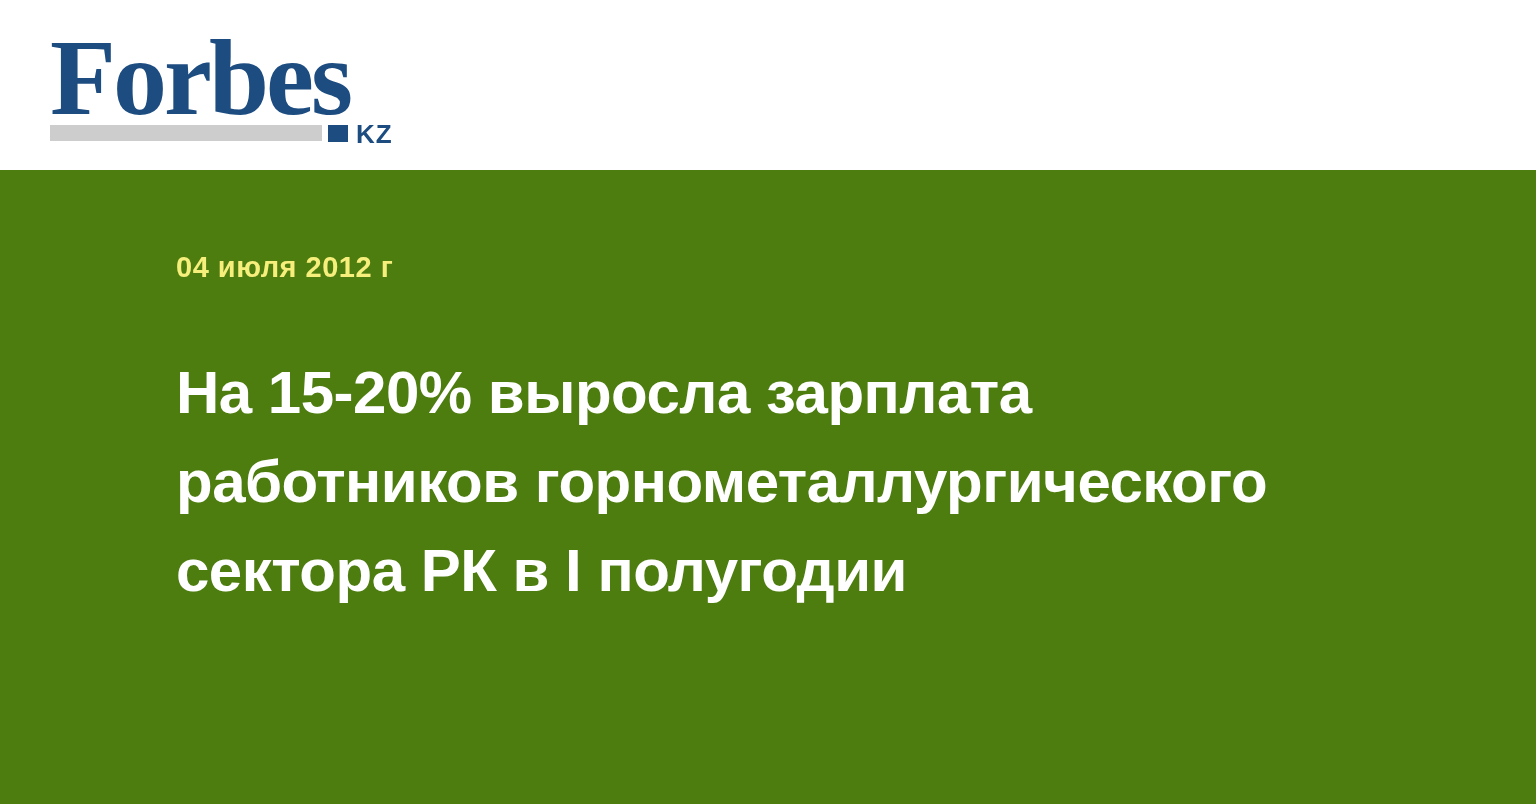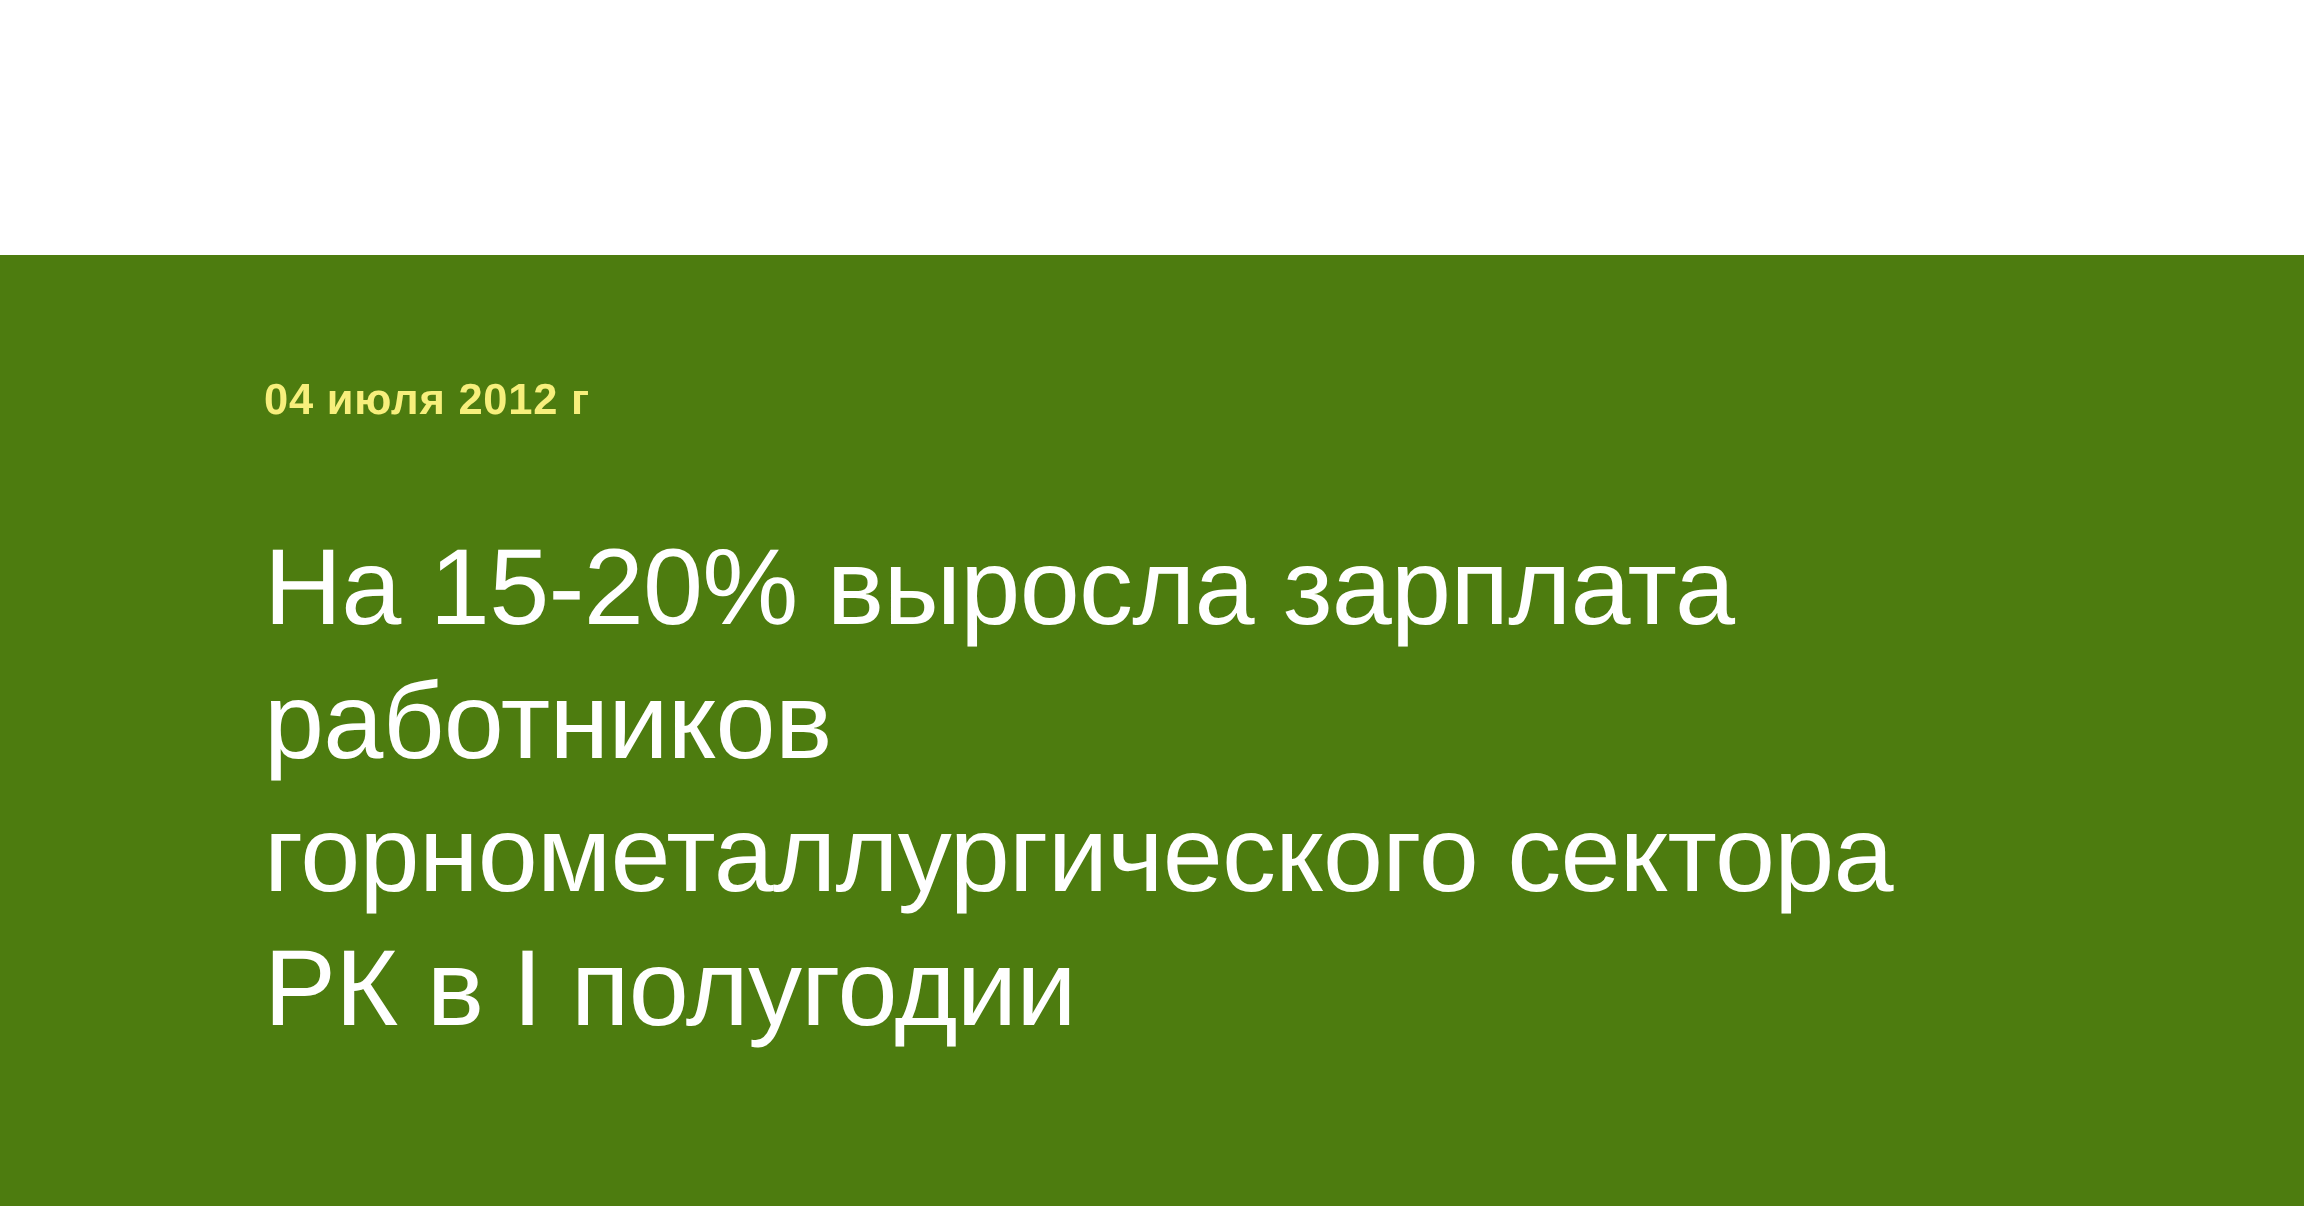"Forbes" div.header-band { html: none -> <div> <a> <span>Forbes</span> <span></span> <span></span> <span>KZ</span> </a> </div> }
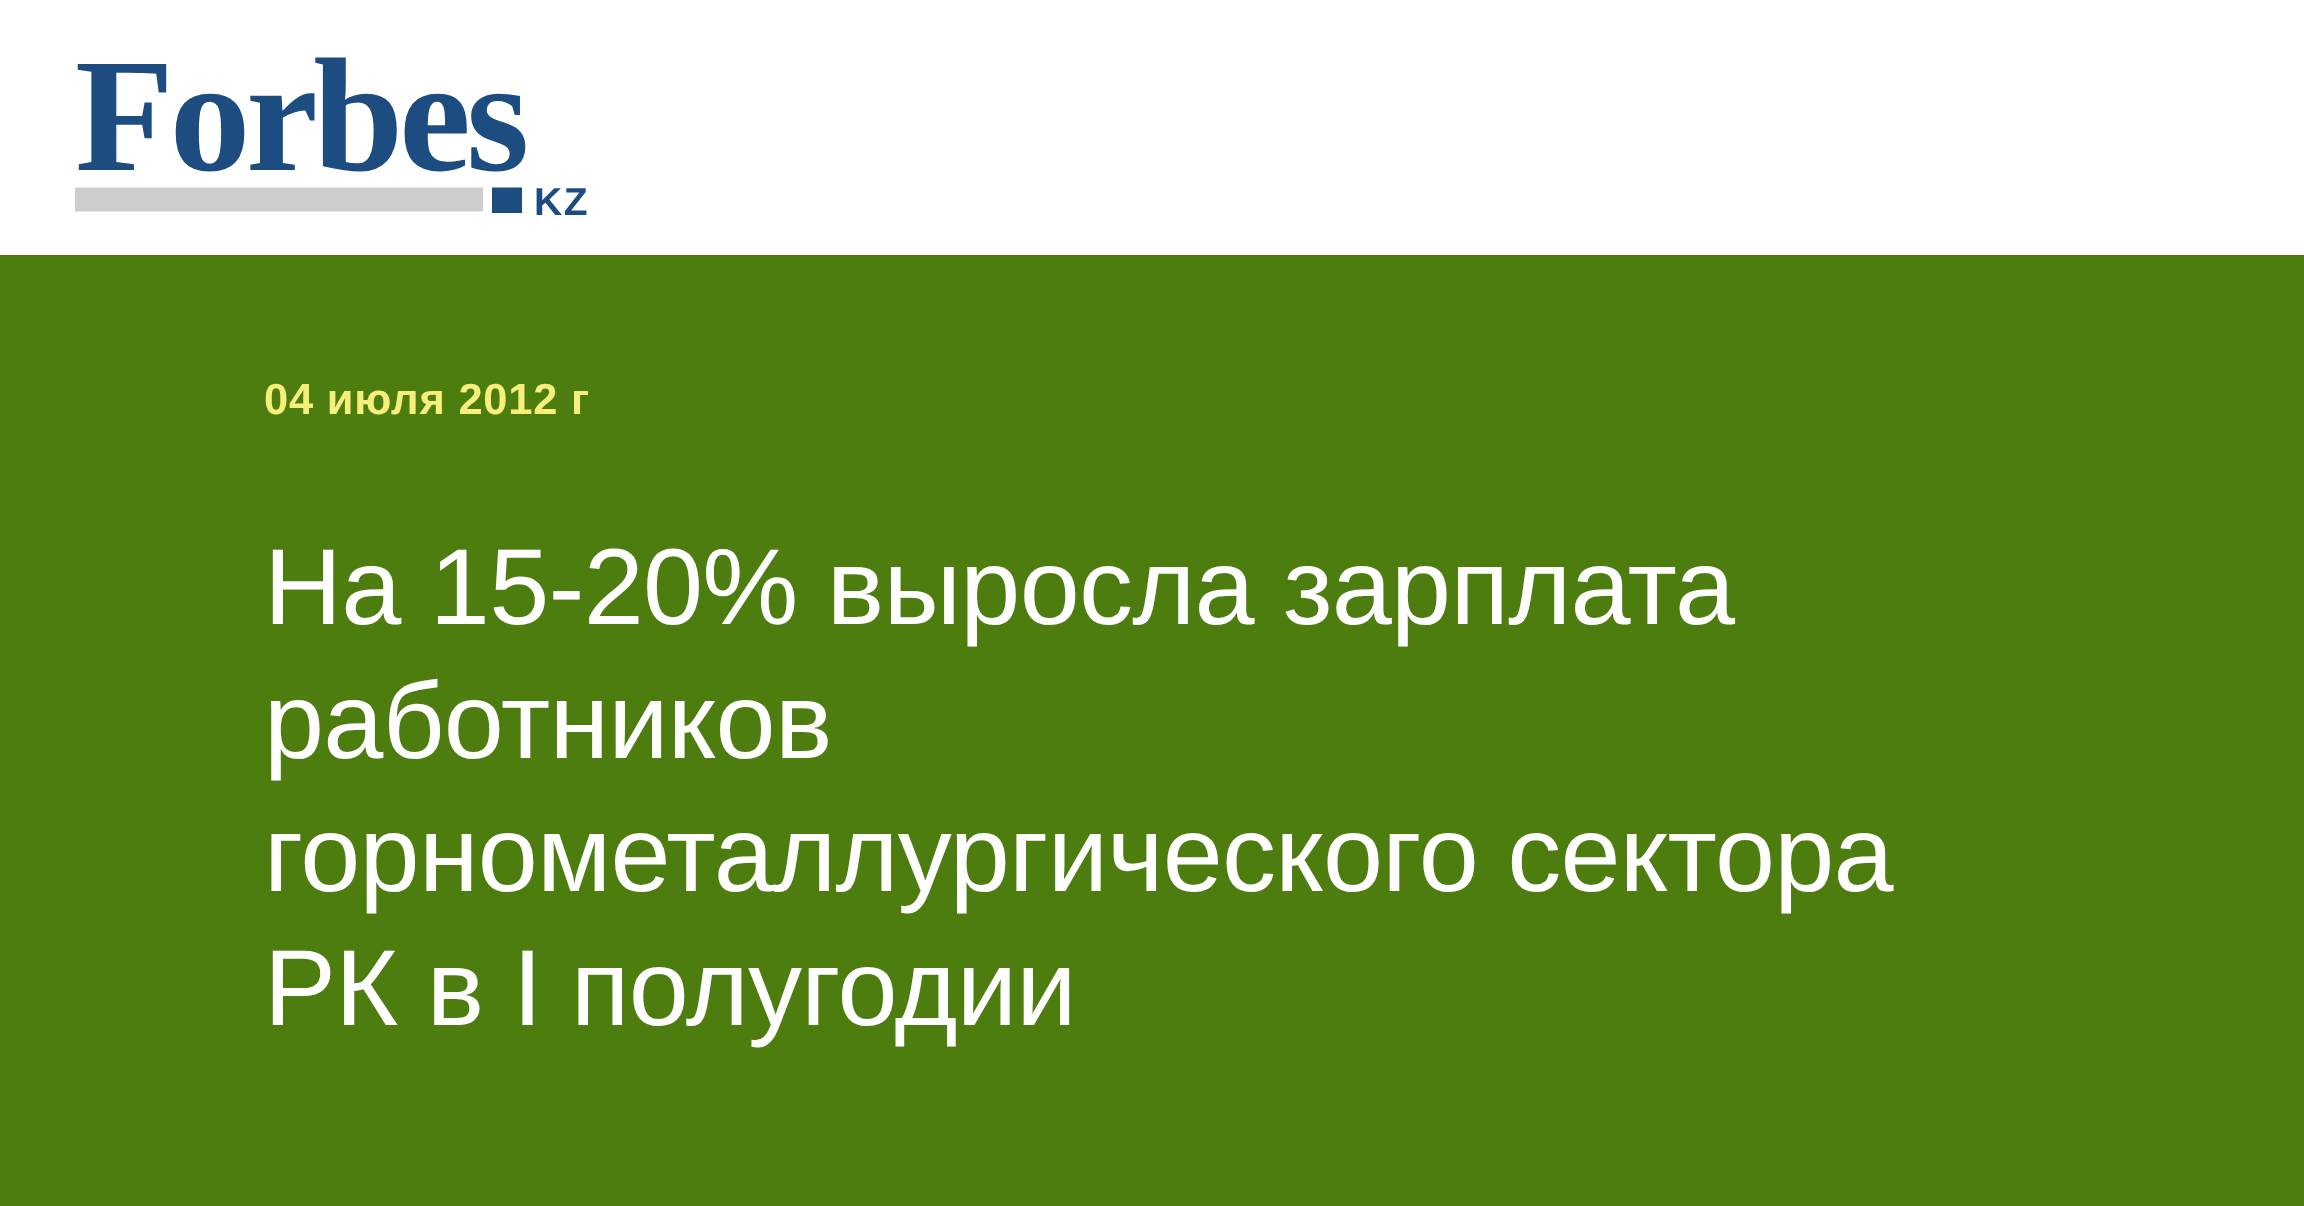"На 15-20% выросла зарплата работников" .article-title { font-size: 72px -> 60px; font-weight: 400 -> 700 }
